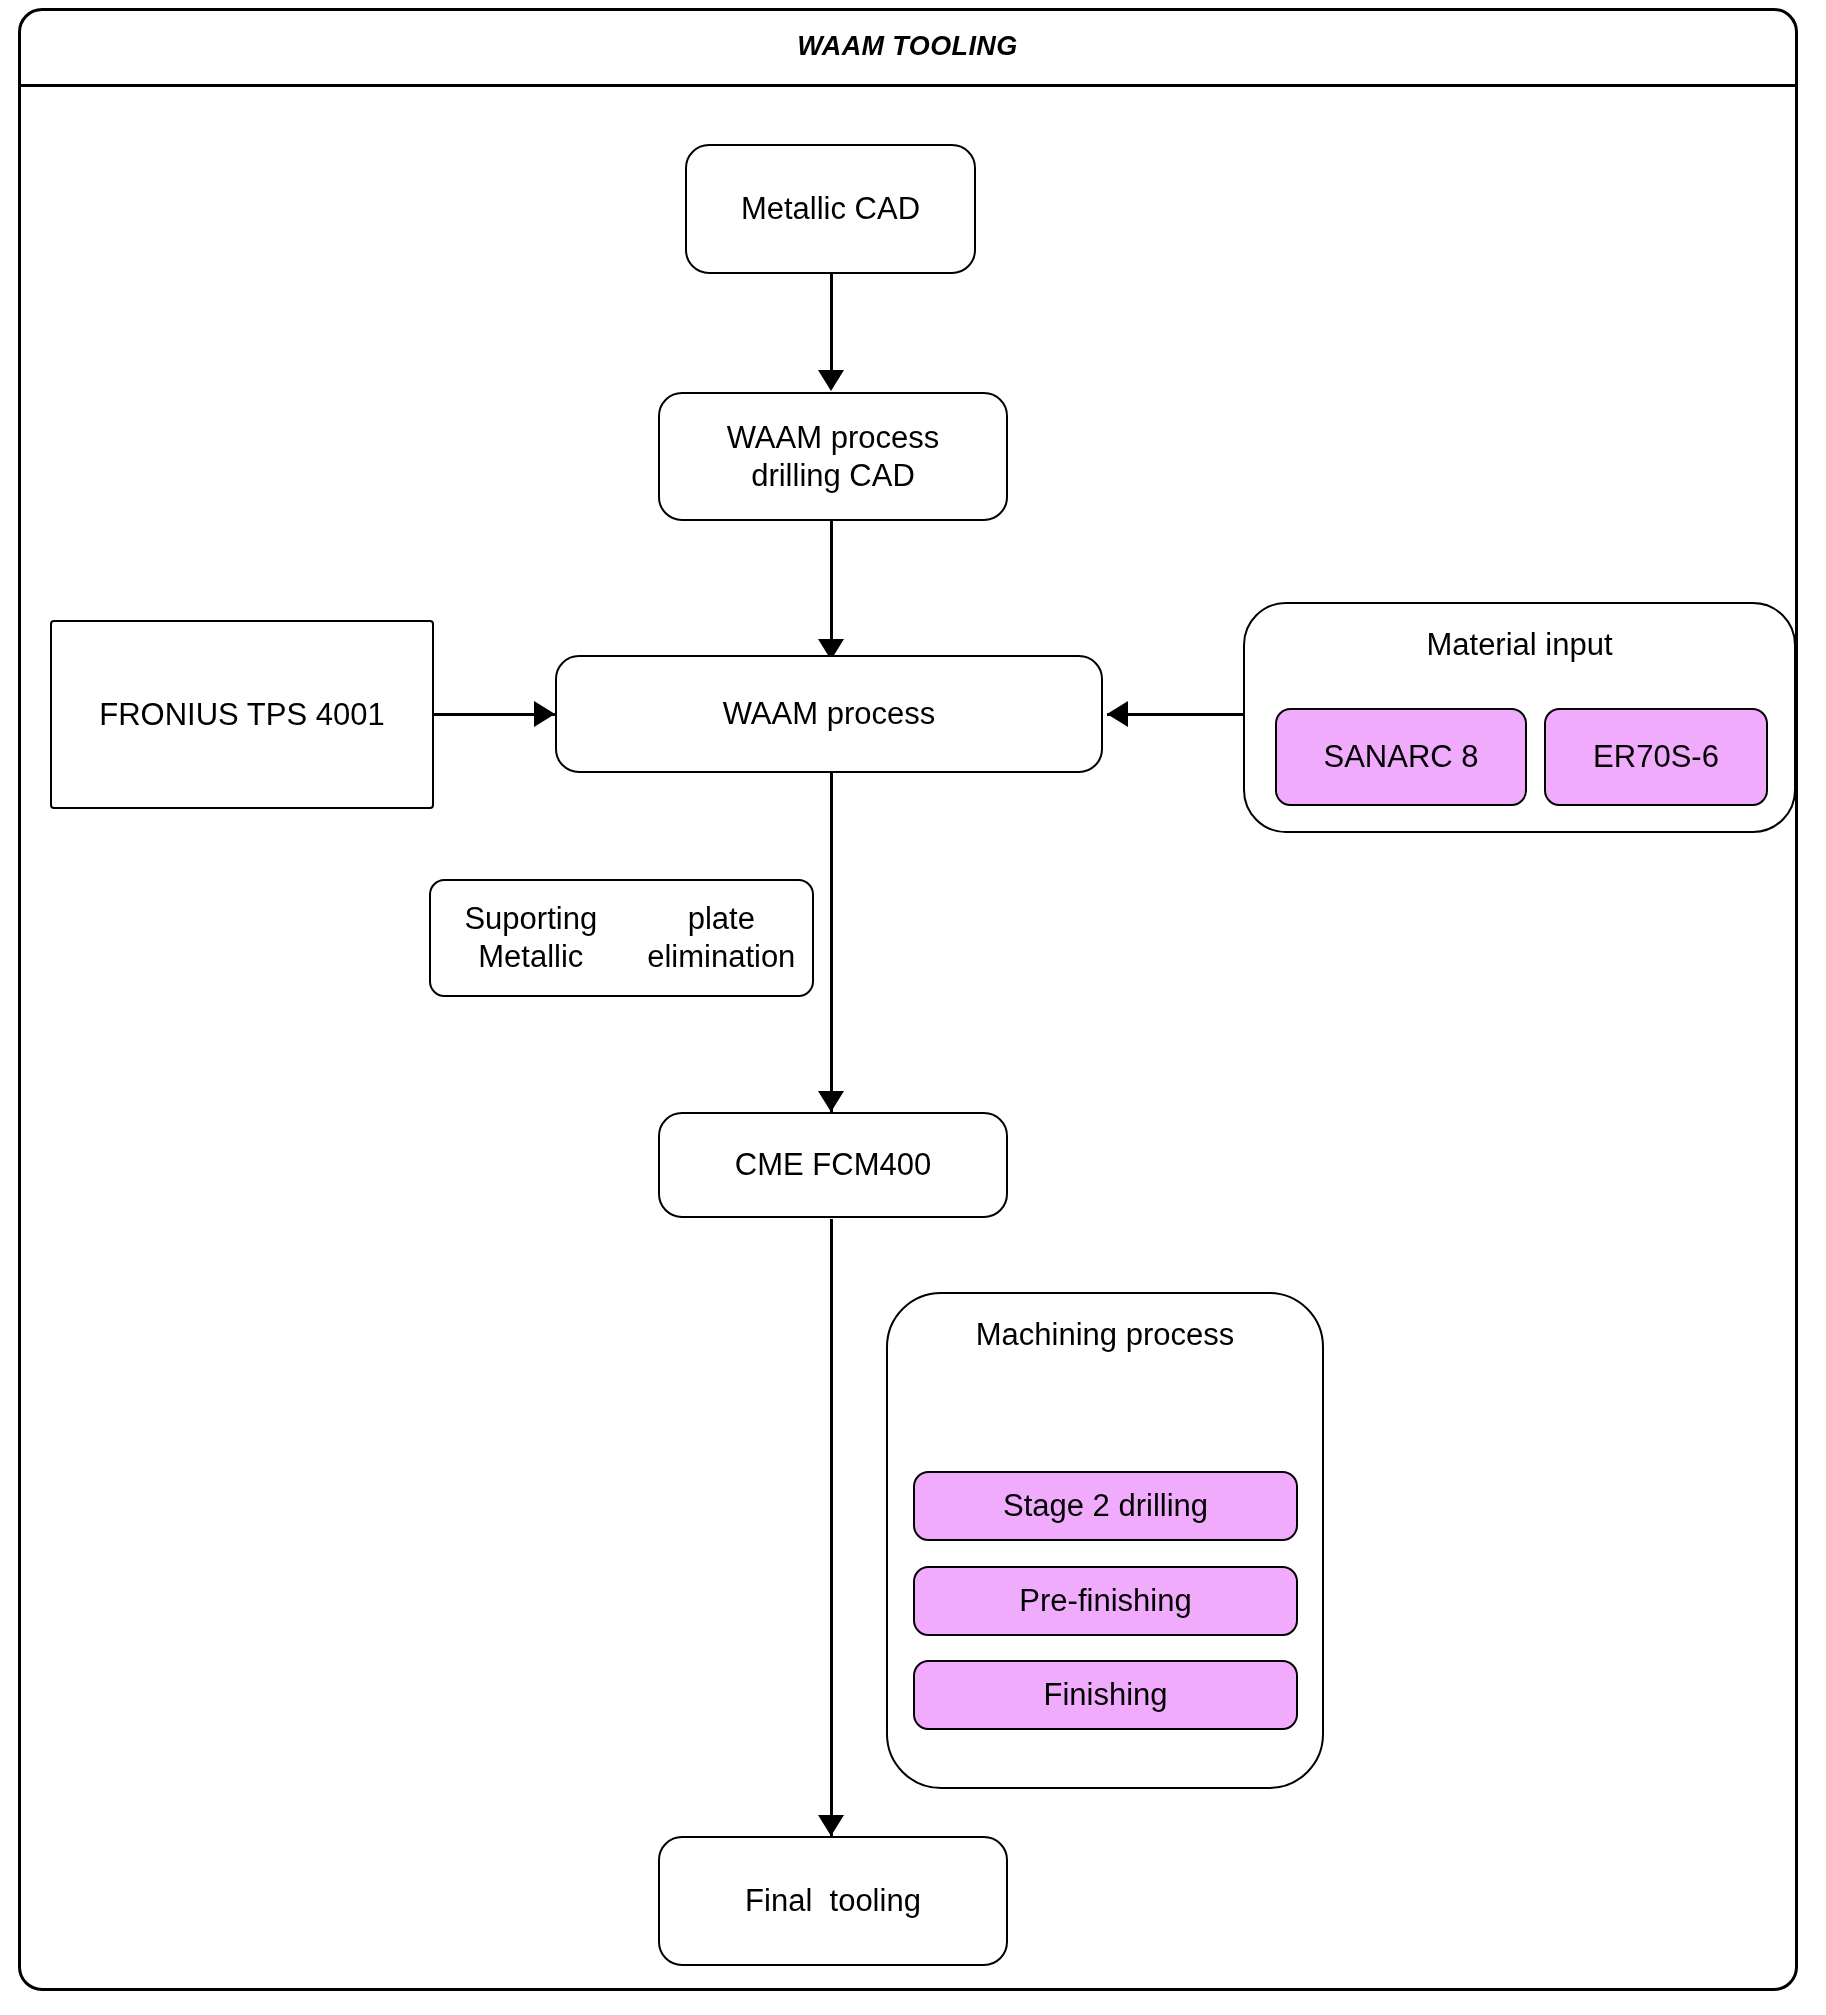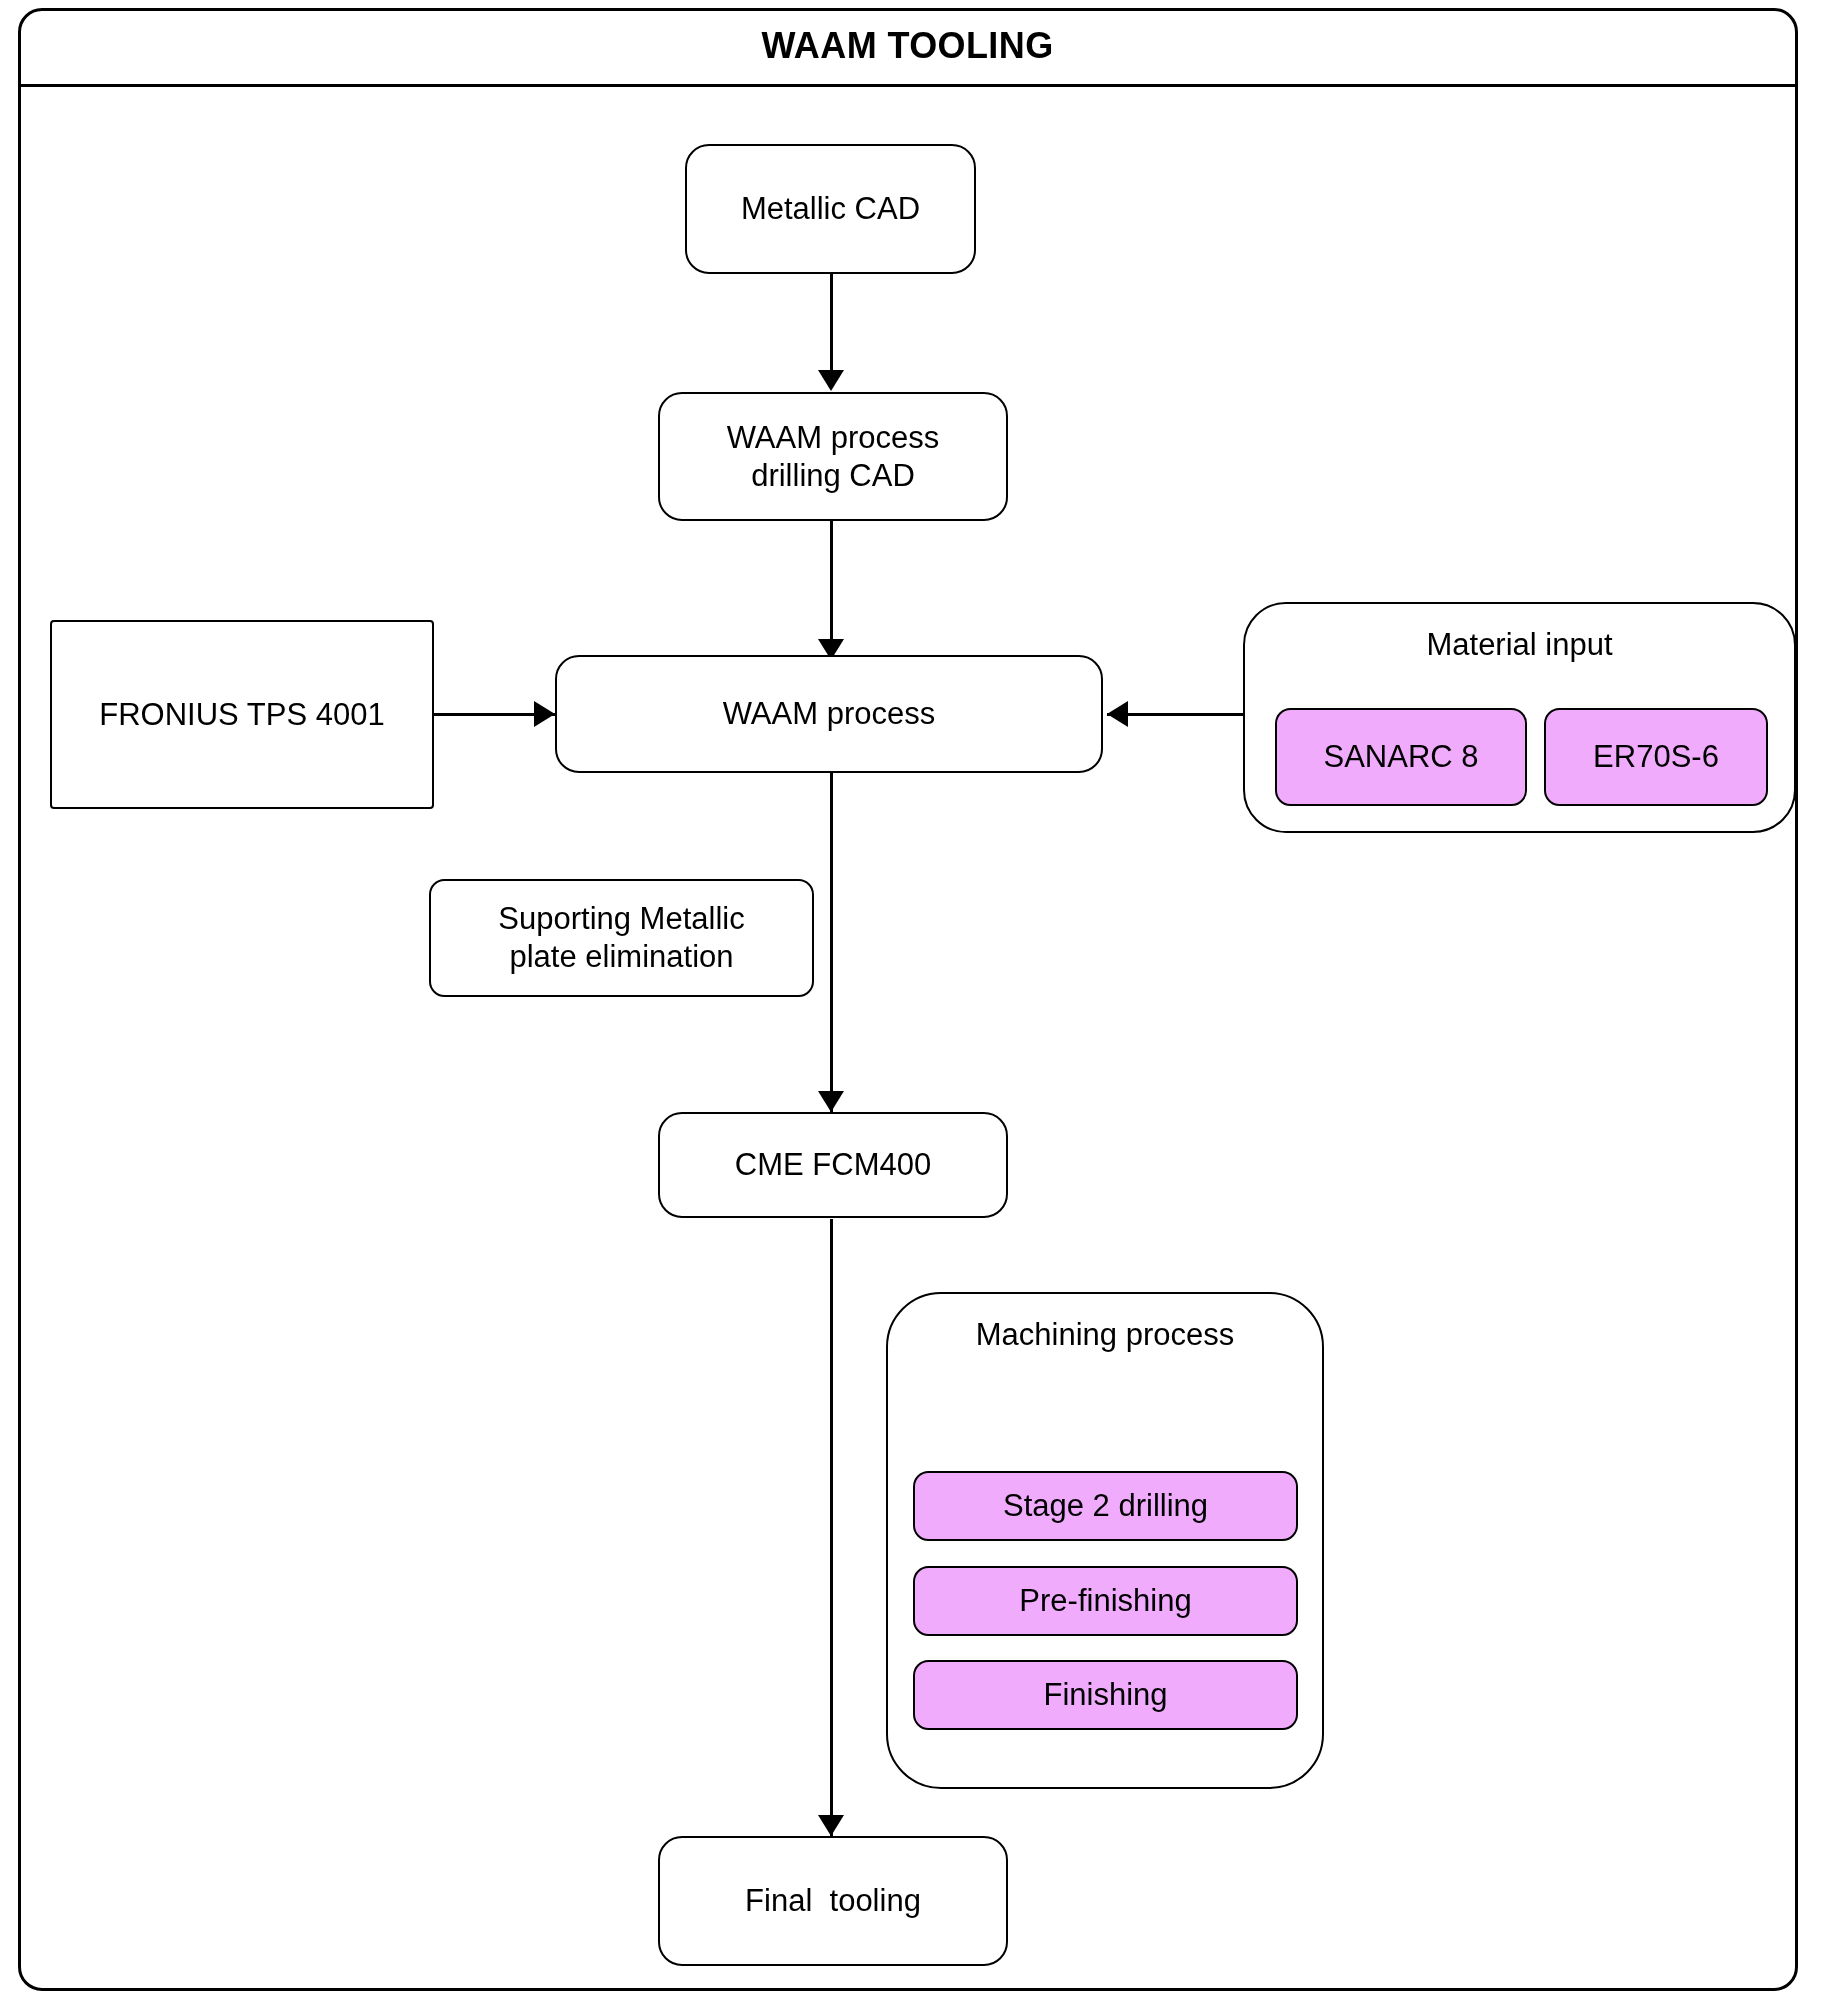"WAAM TOOLING" .frame-title { font-size: 36px -> 27px; font-style: none -> italic }
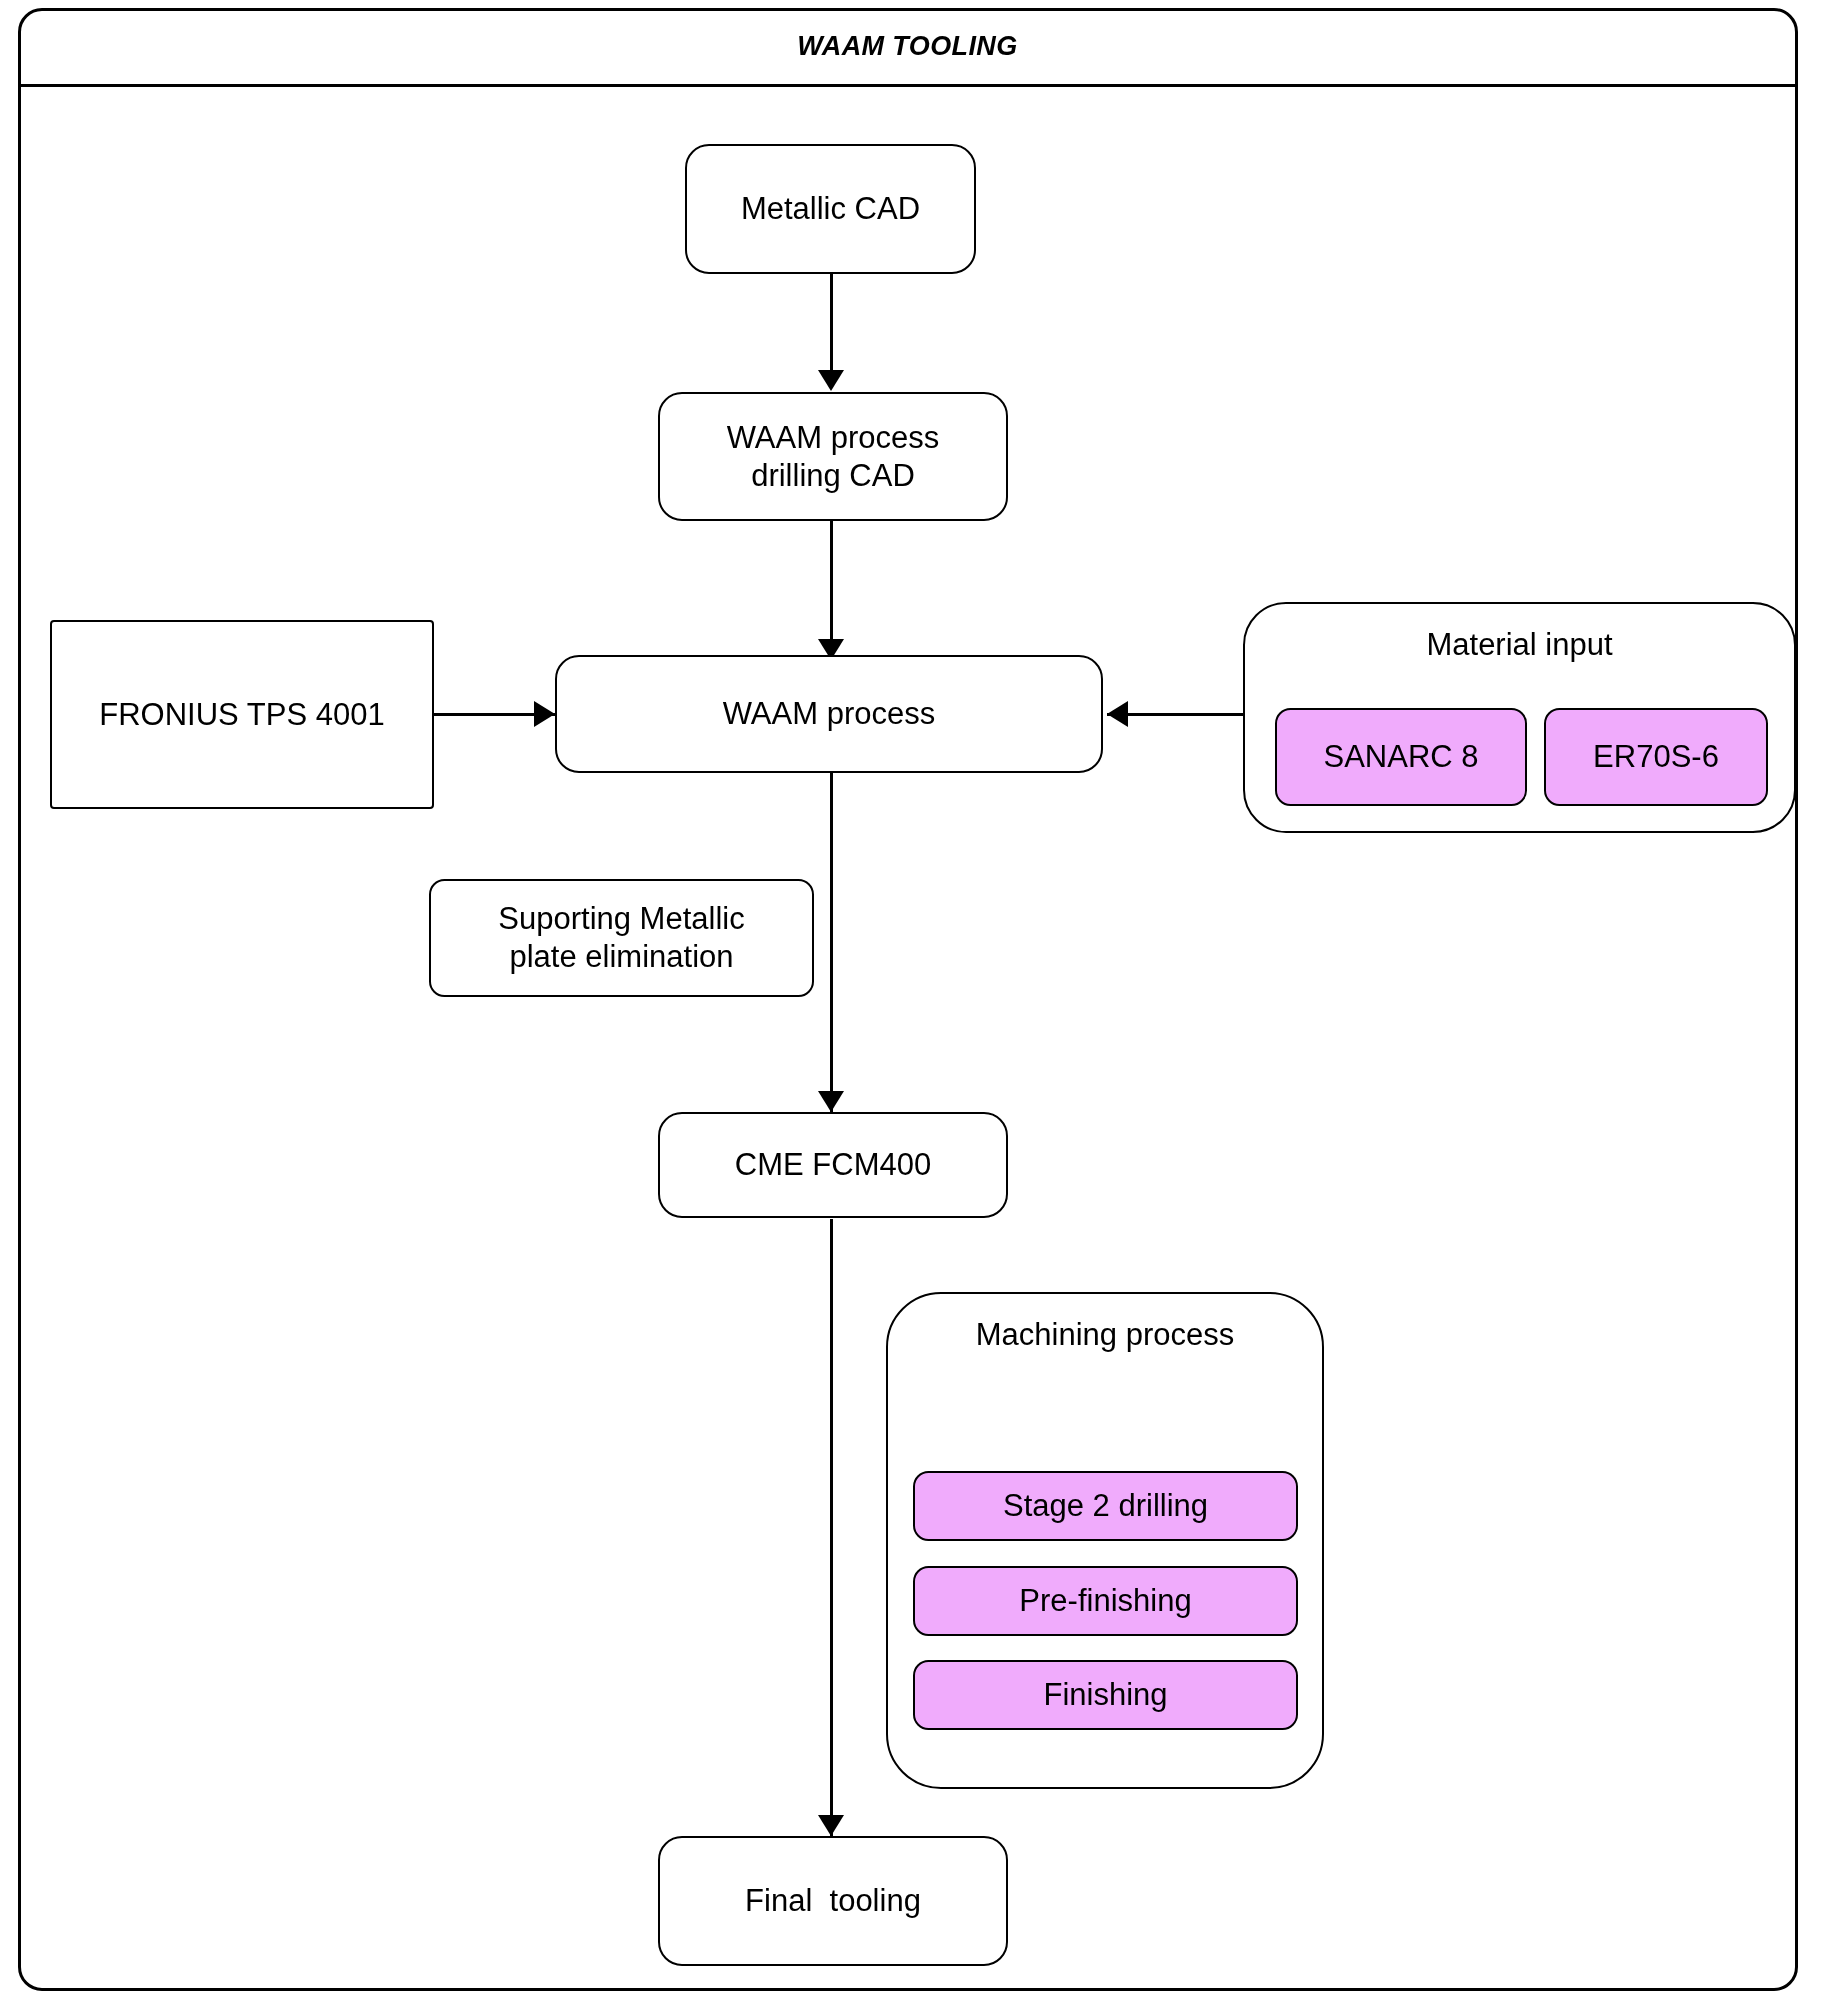"Suporting Metallic" div.node { flex-direction: column -> row }
